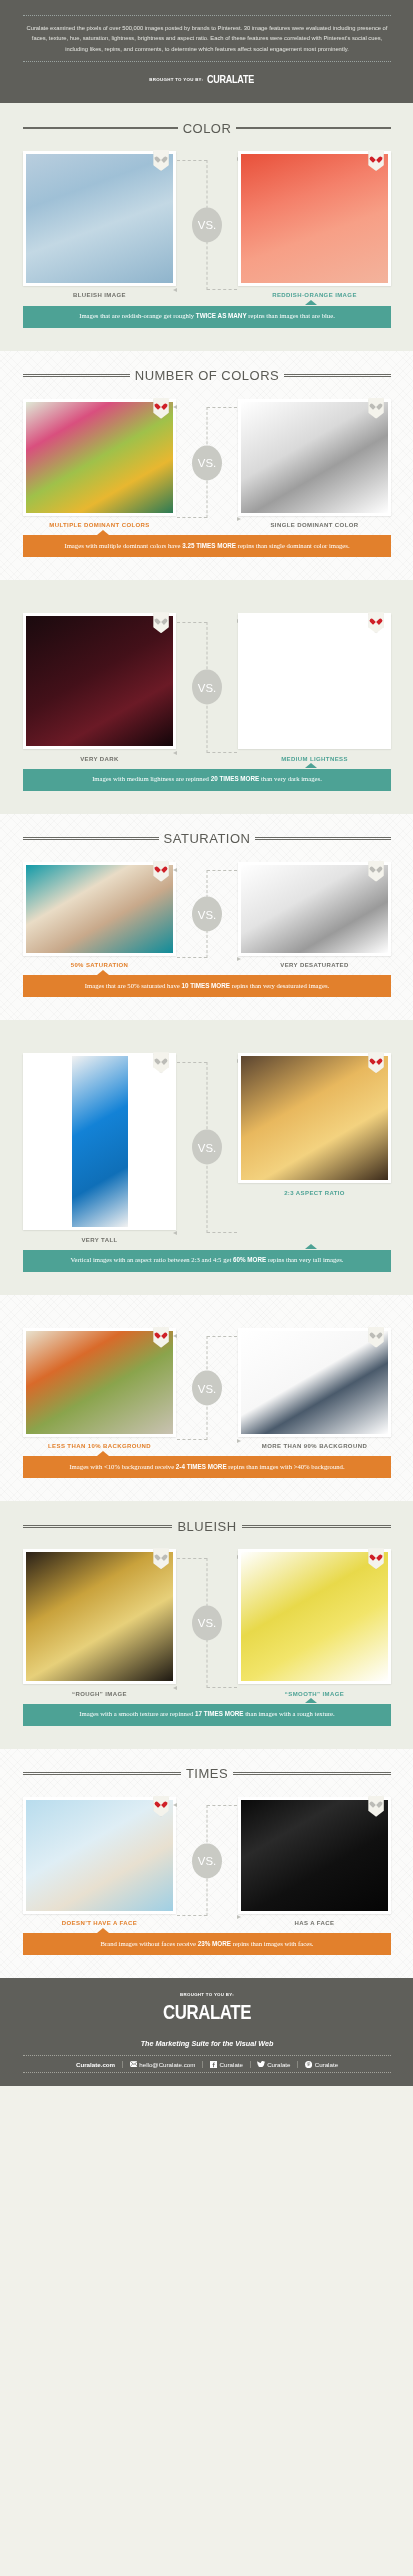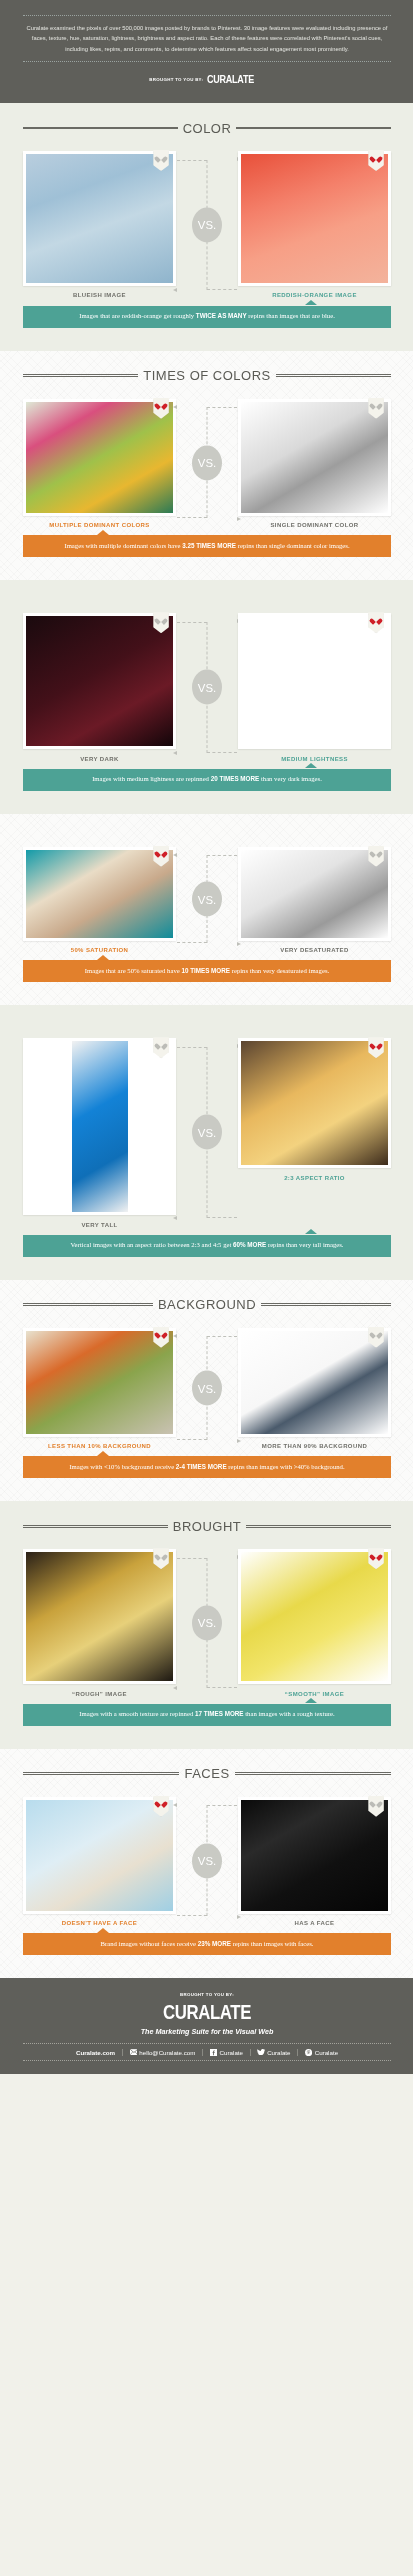"TIMES OF COLORS" span.sec-title { text: TIMES -> NUMBER }
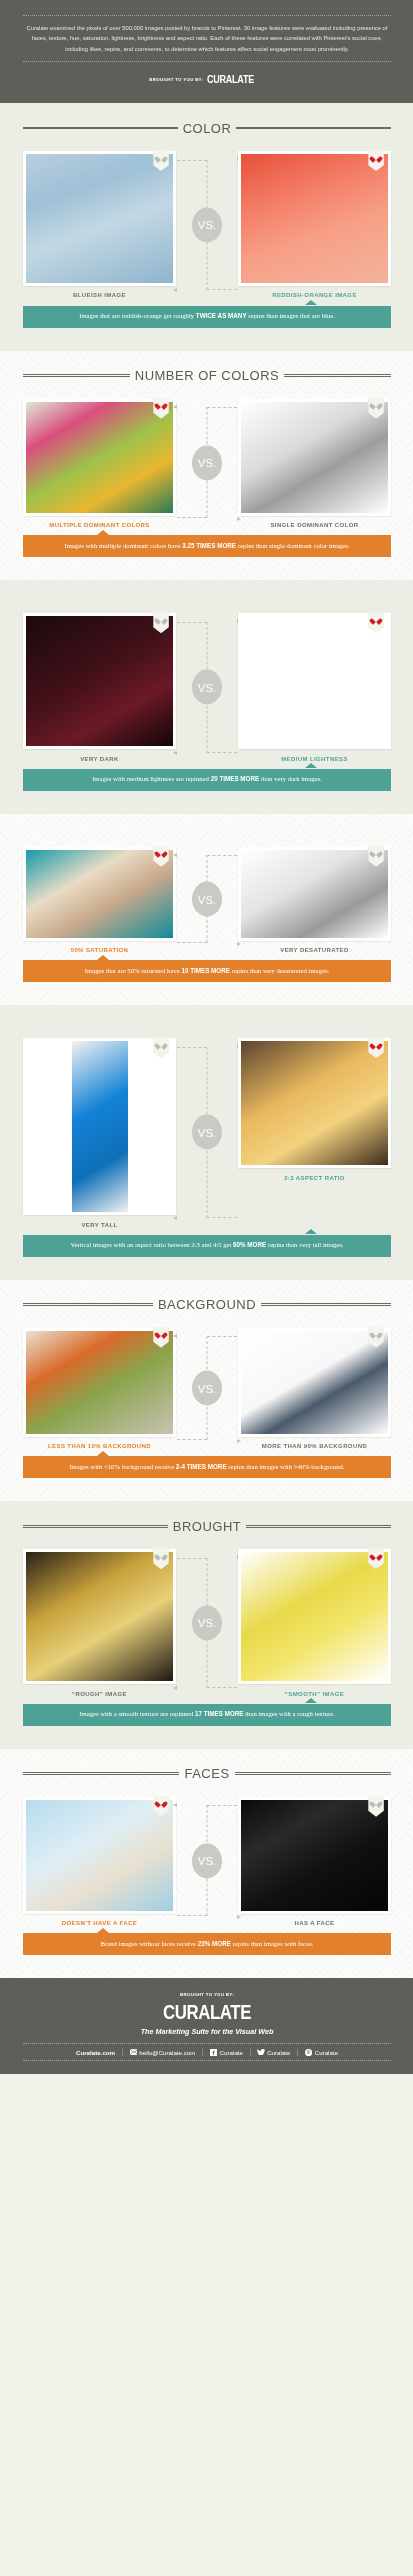"SATURATION" div.sec-head { html: none -> <div> <span></span> <span>SATURATION</span> <span></span> </div> }
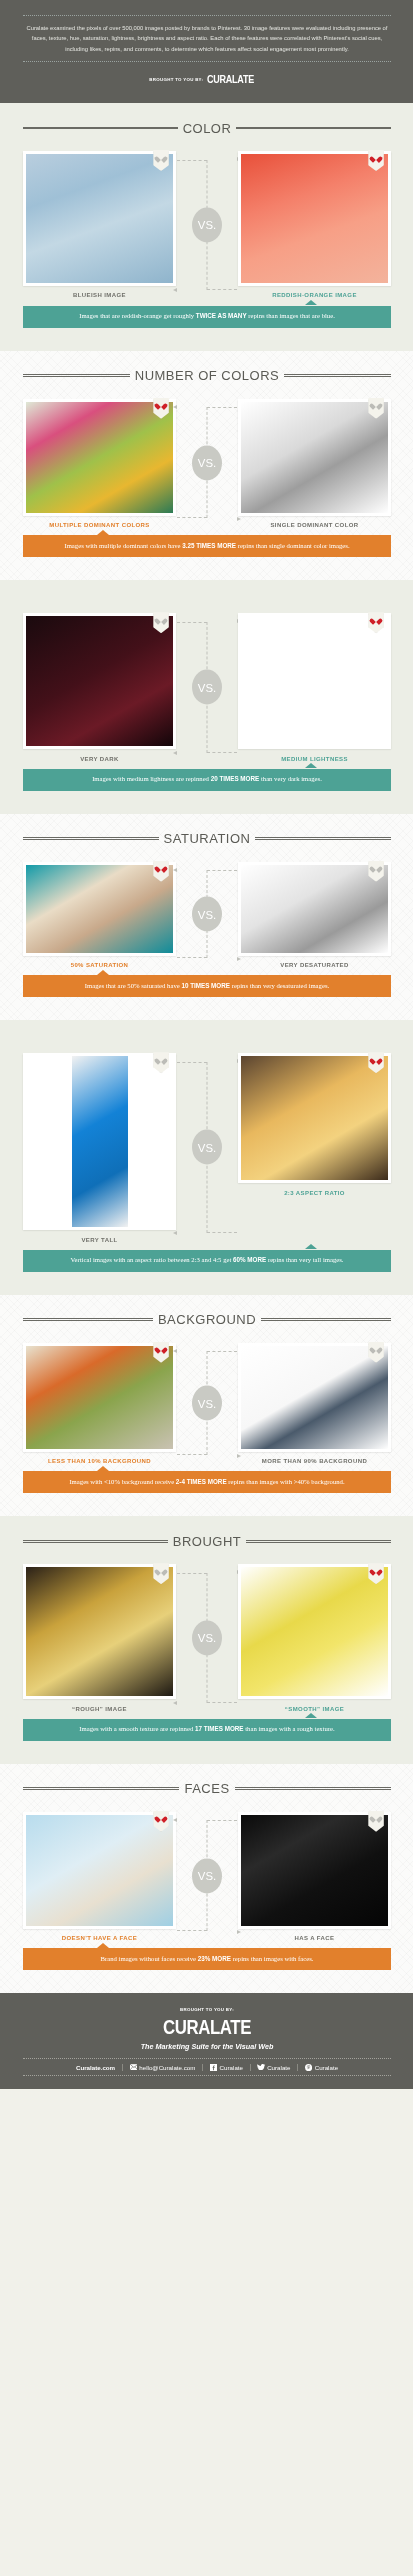"BACKGROUND" div.sec-head { html: <div> <span></span> <span>BACKGROUND</span> <span></span> </div> -> none }
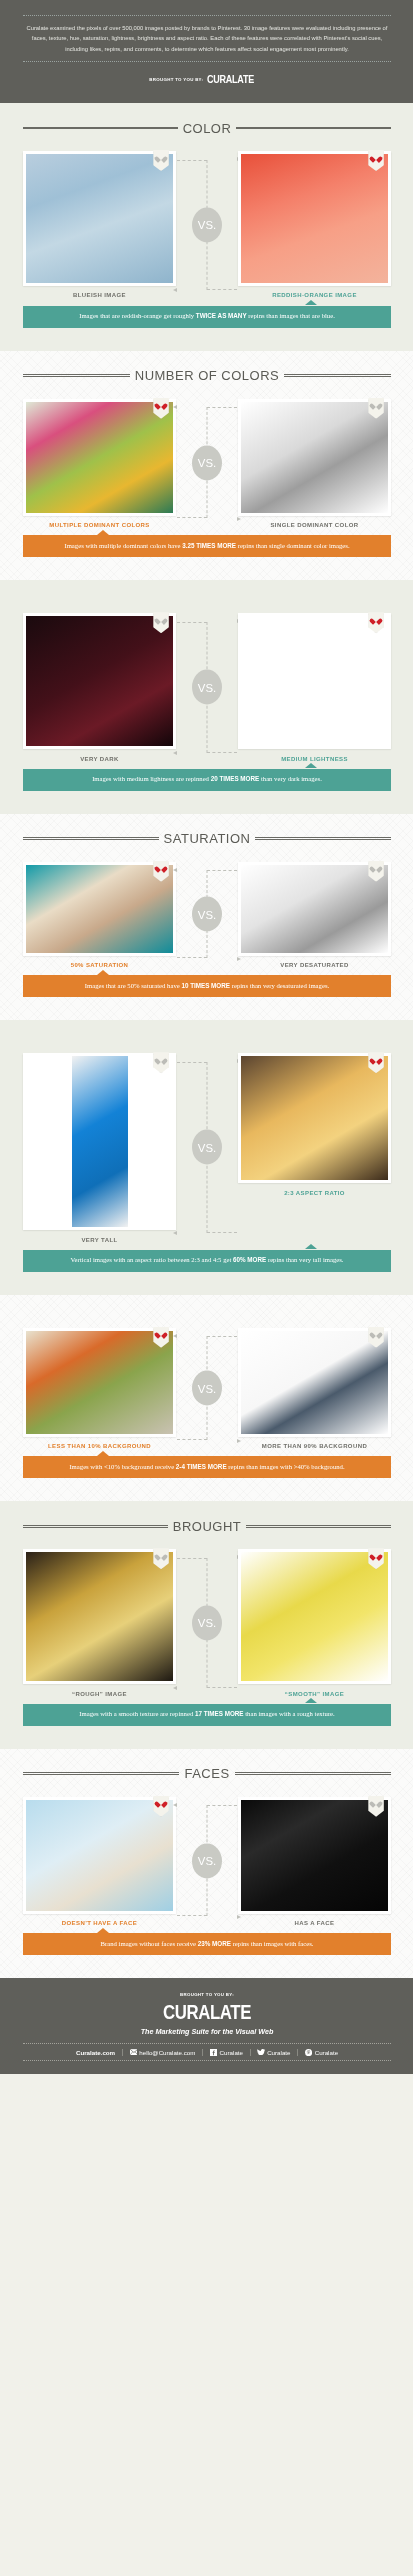"BROUGHT" span.sec-title { text: BROUGHT -> BLUEISH }
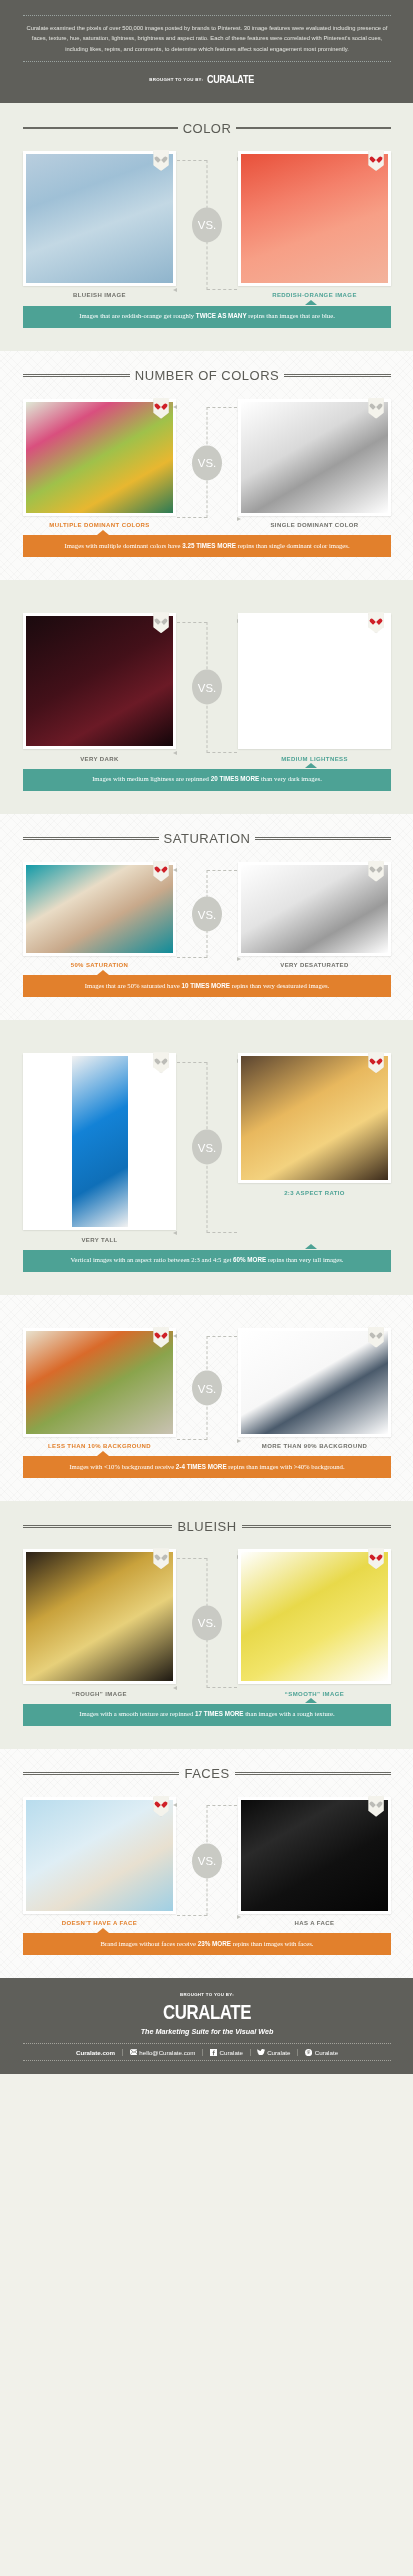"FACES" span.sec-title { text: FACES -> TIMES }
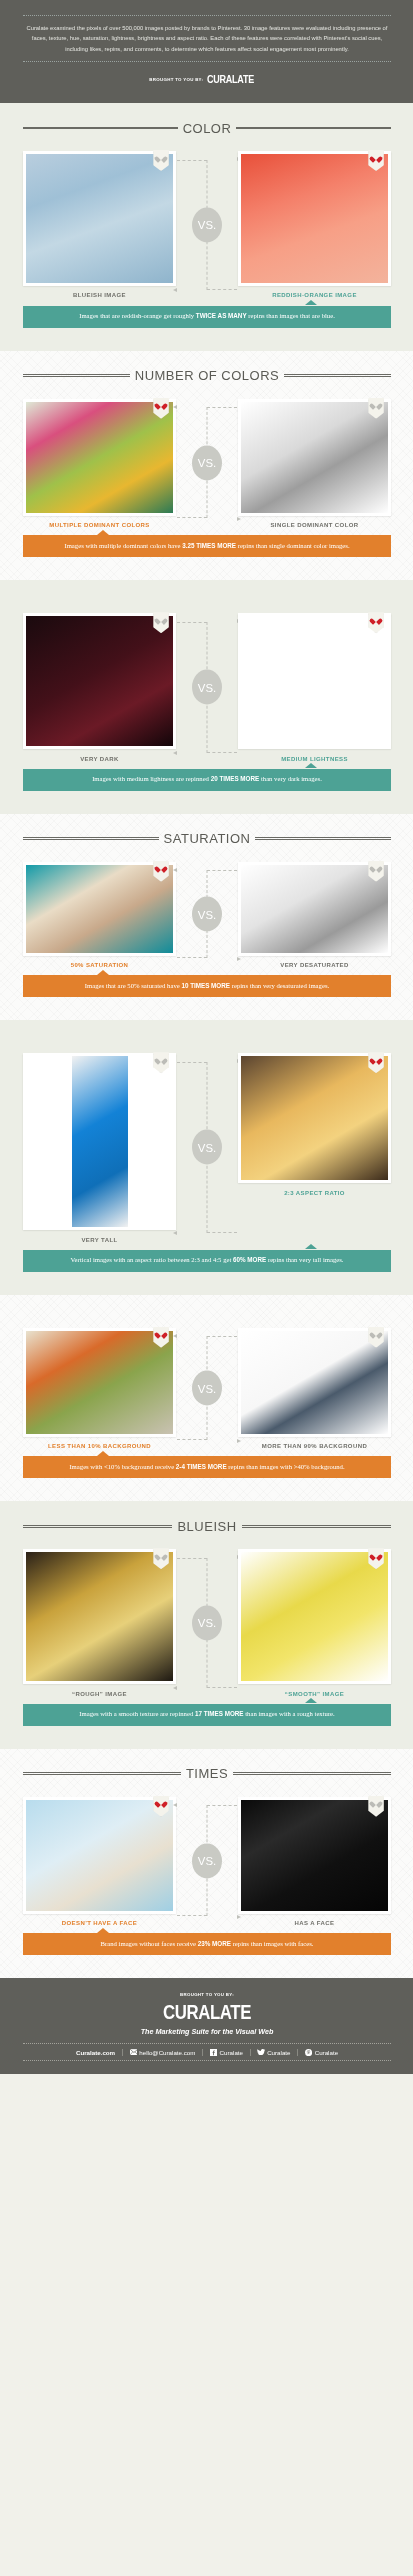"The Marketing Suite for the" .tagline { margin-top: 3px -> 15px }
